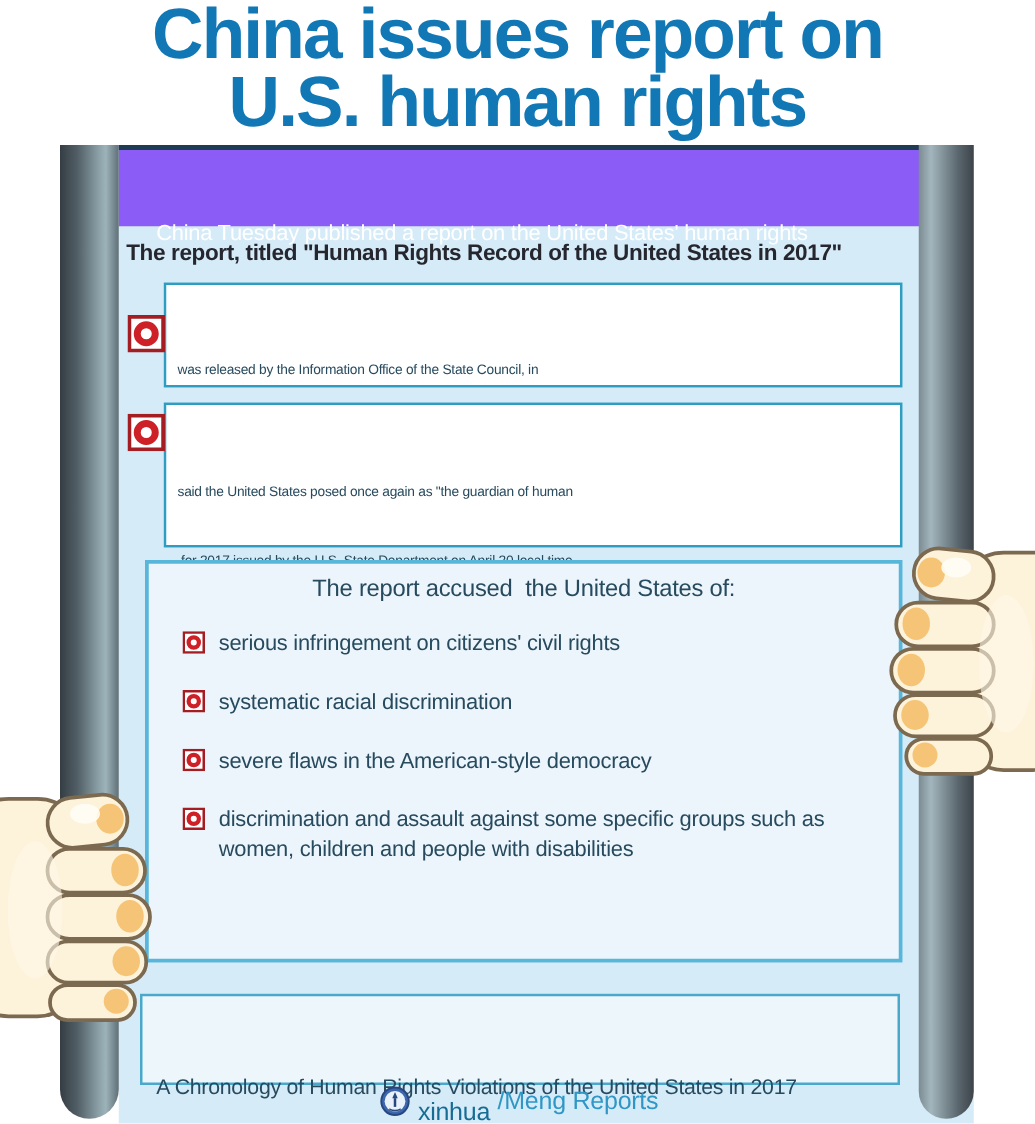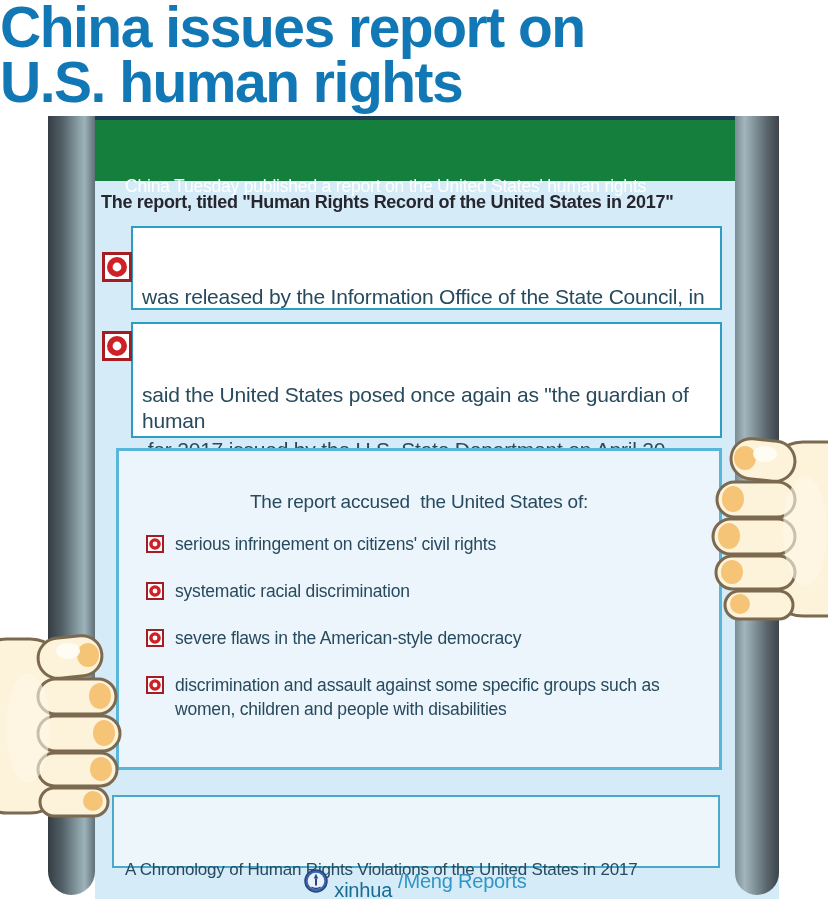"China issues report on" .title { text-align: left -> center }
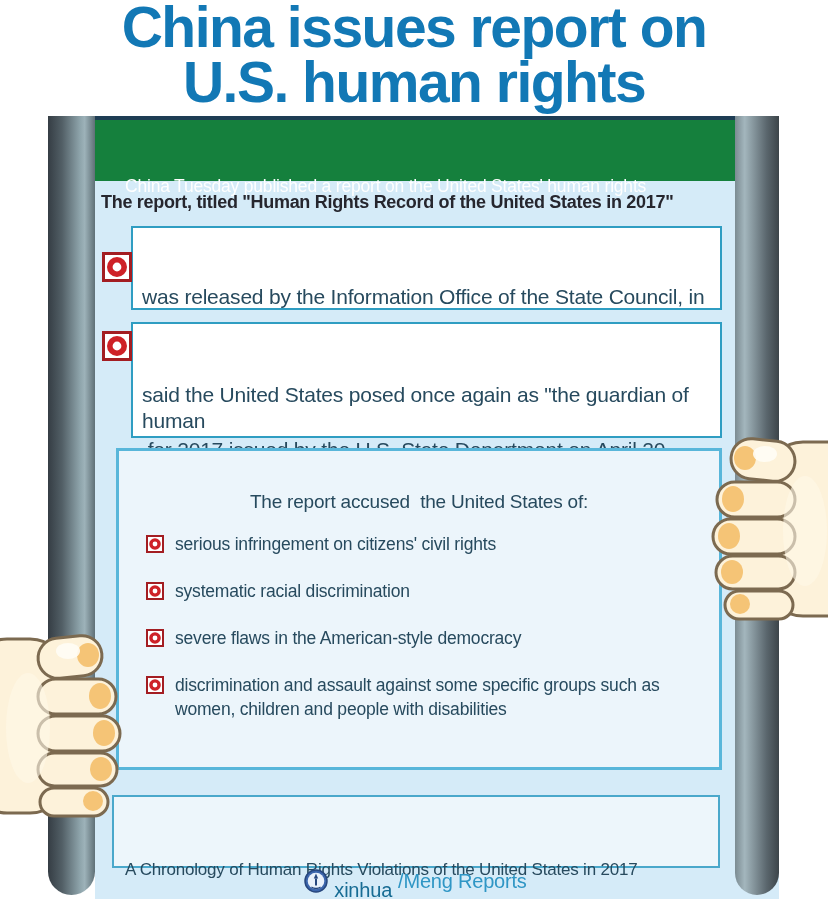"China Tuesday published a report" .banner { background: #15803d -> #8b5cf6 }
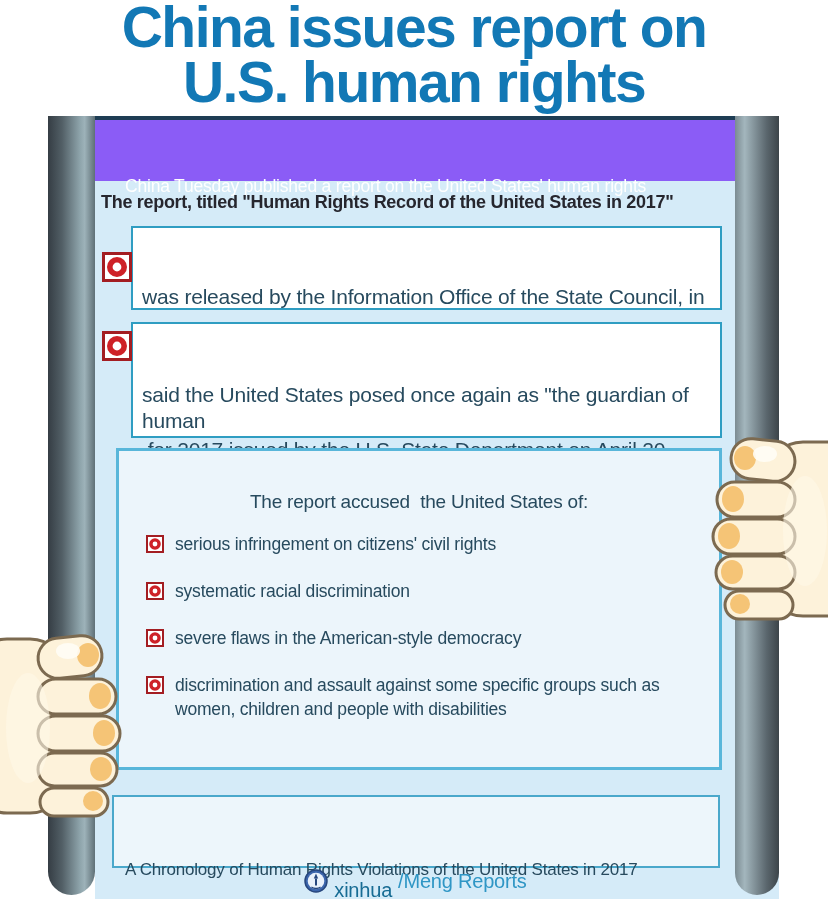"was released by the Information" .point { font-size: 21px -> 11px }
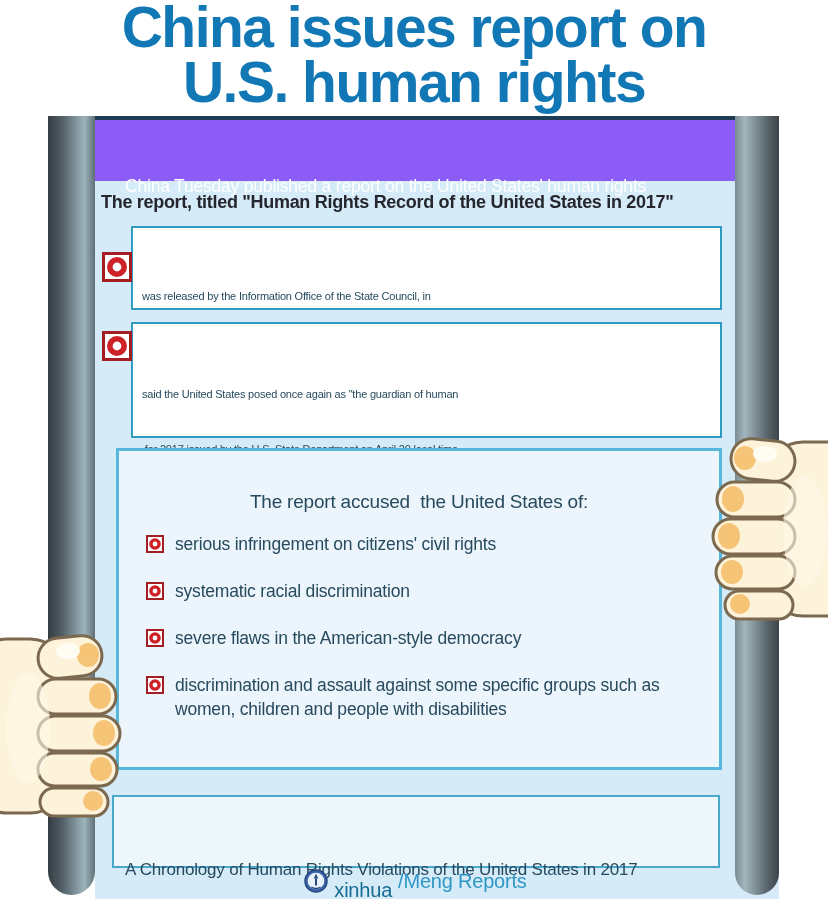"The report accused the United" .accbox .acc-heading { margin-top: 40px -> 10px }
